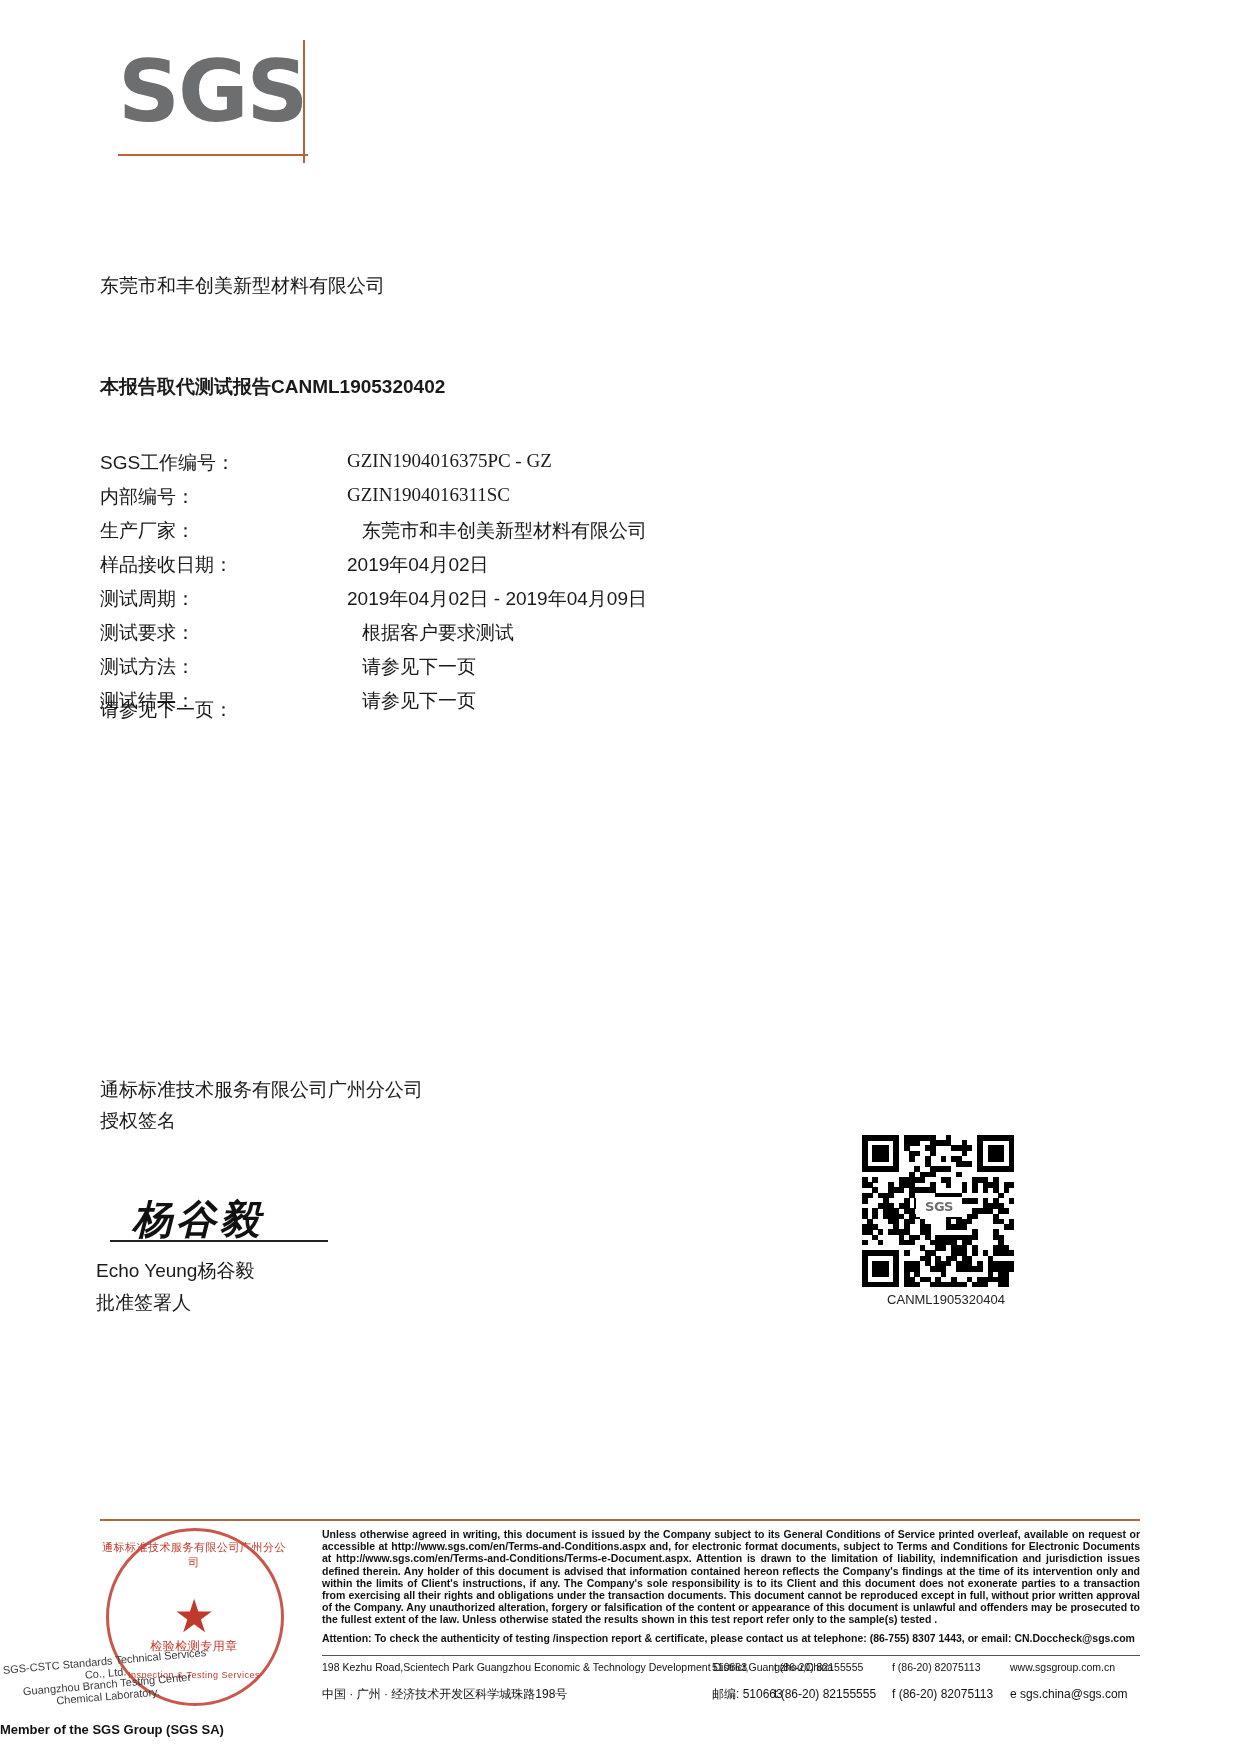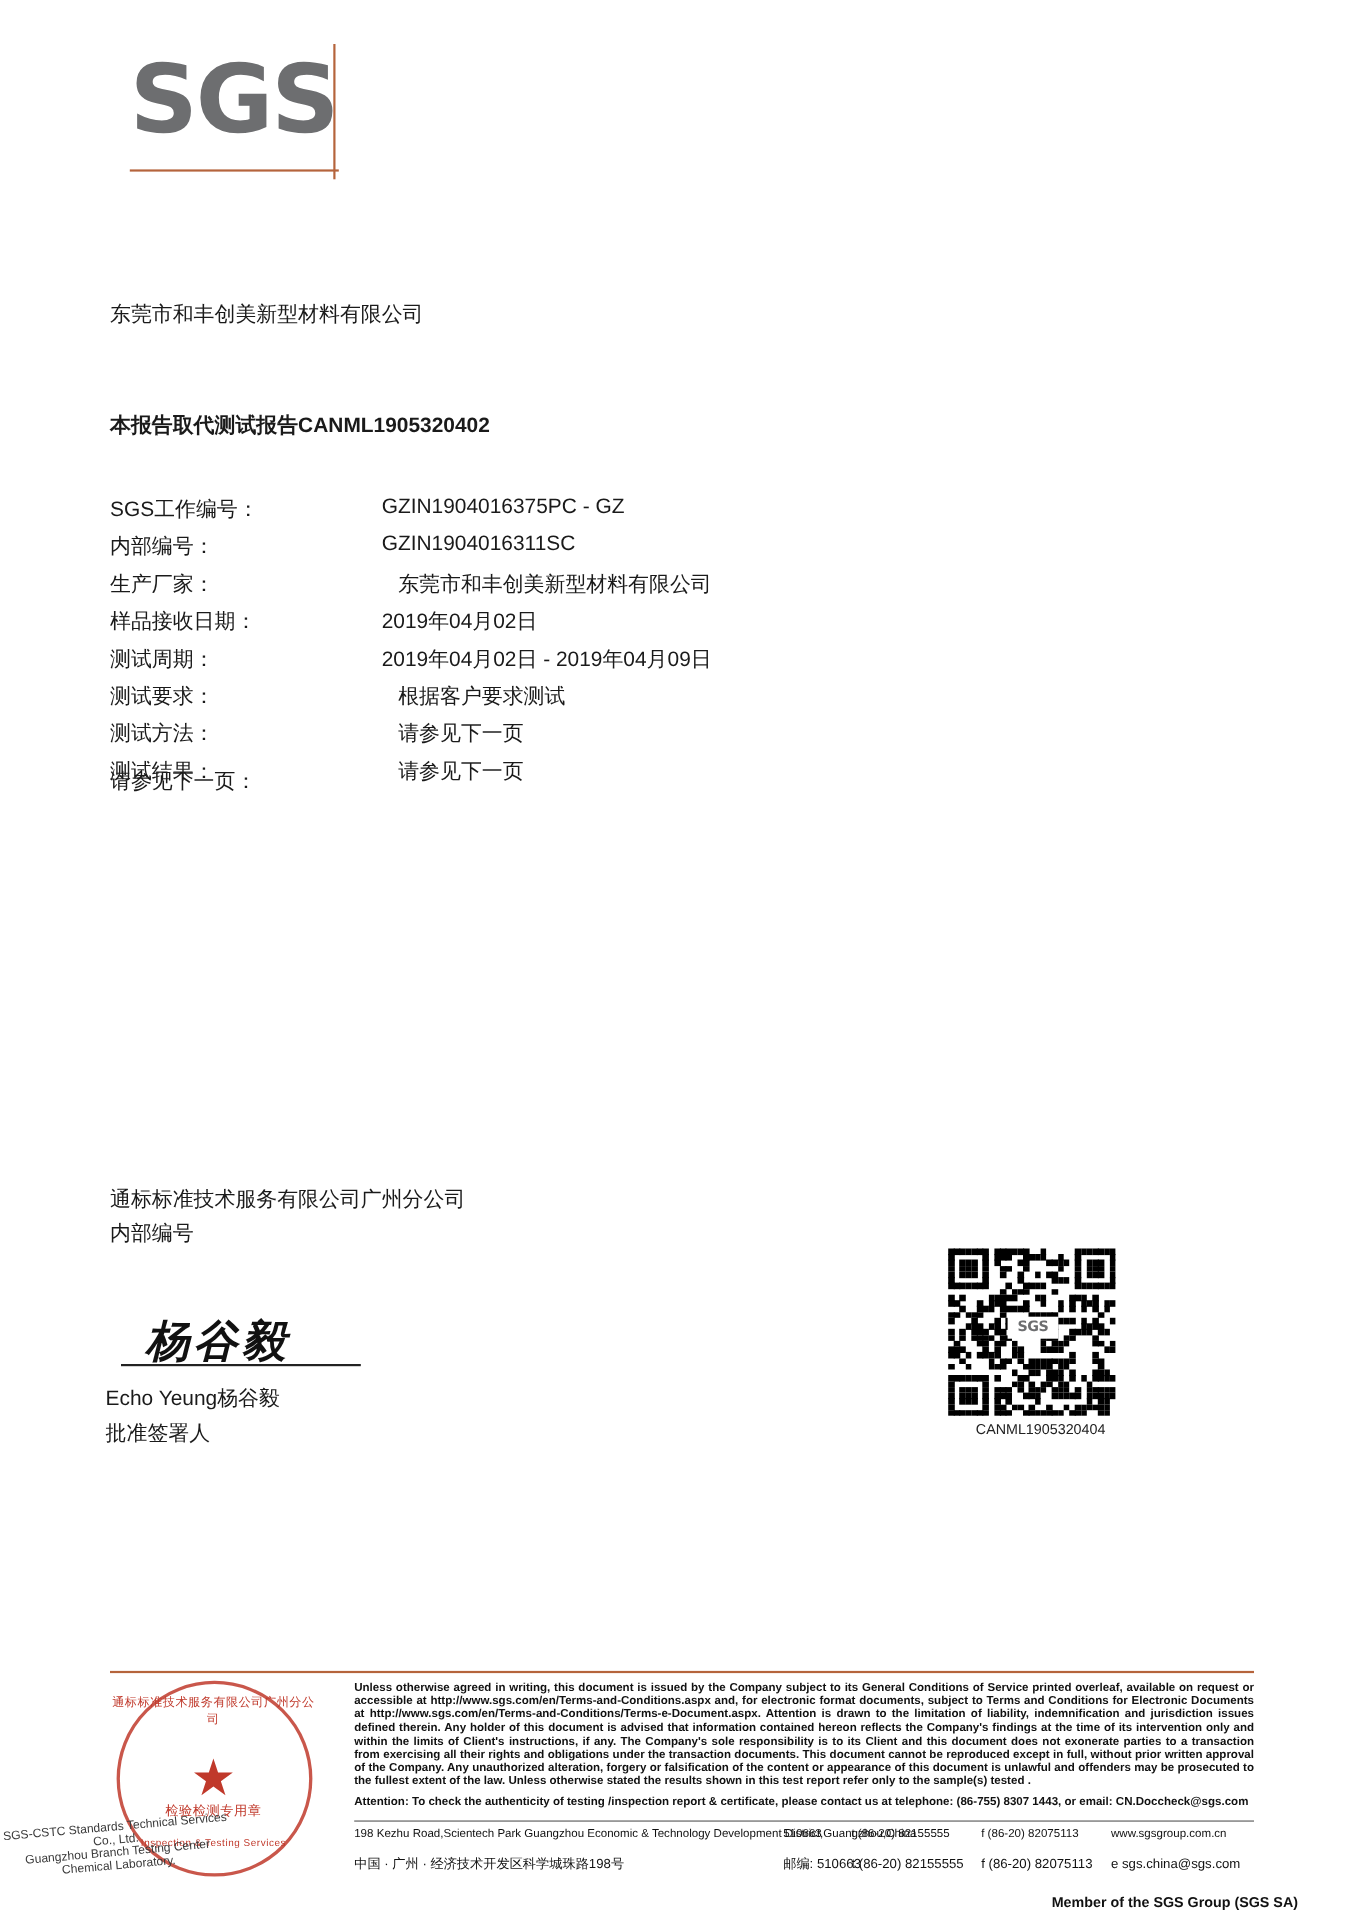"GZIN1904016375PC - GZ" .v-indent-0 { font-family: none -> Liberation Serif, serif }
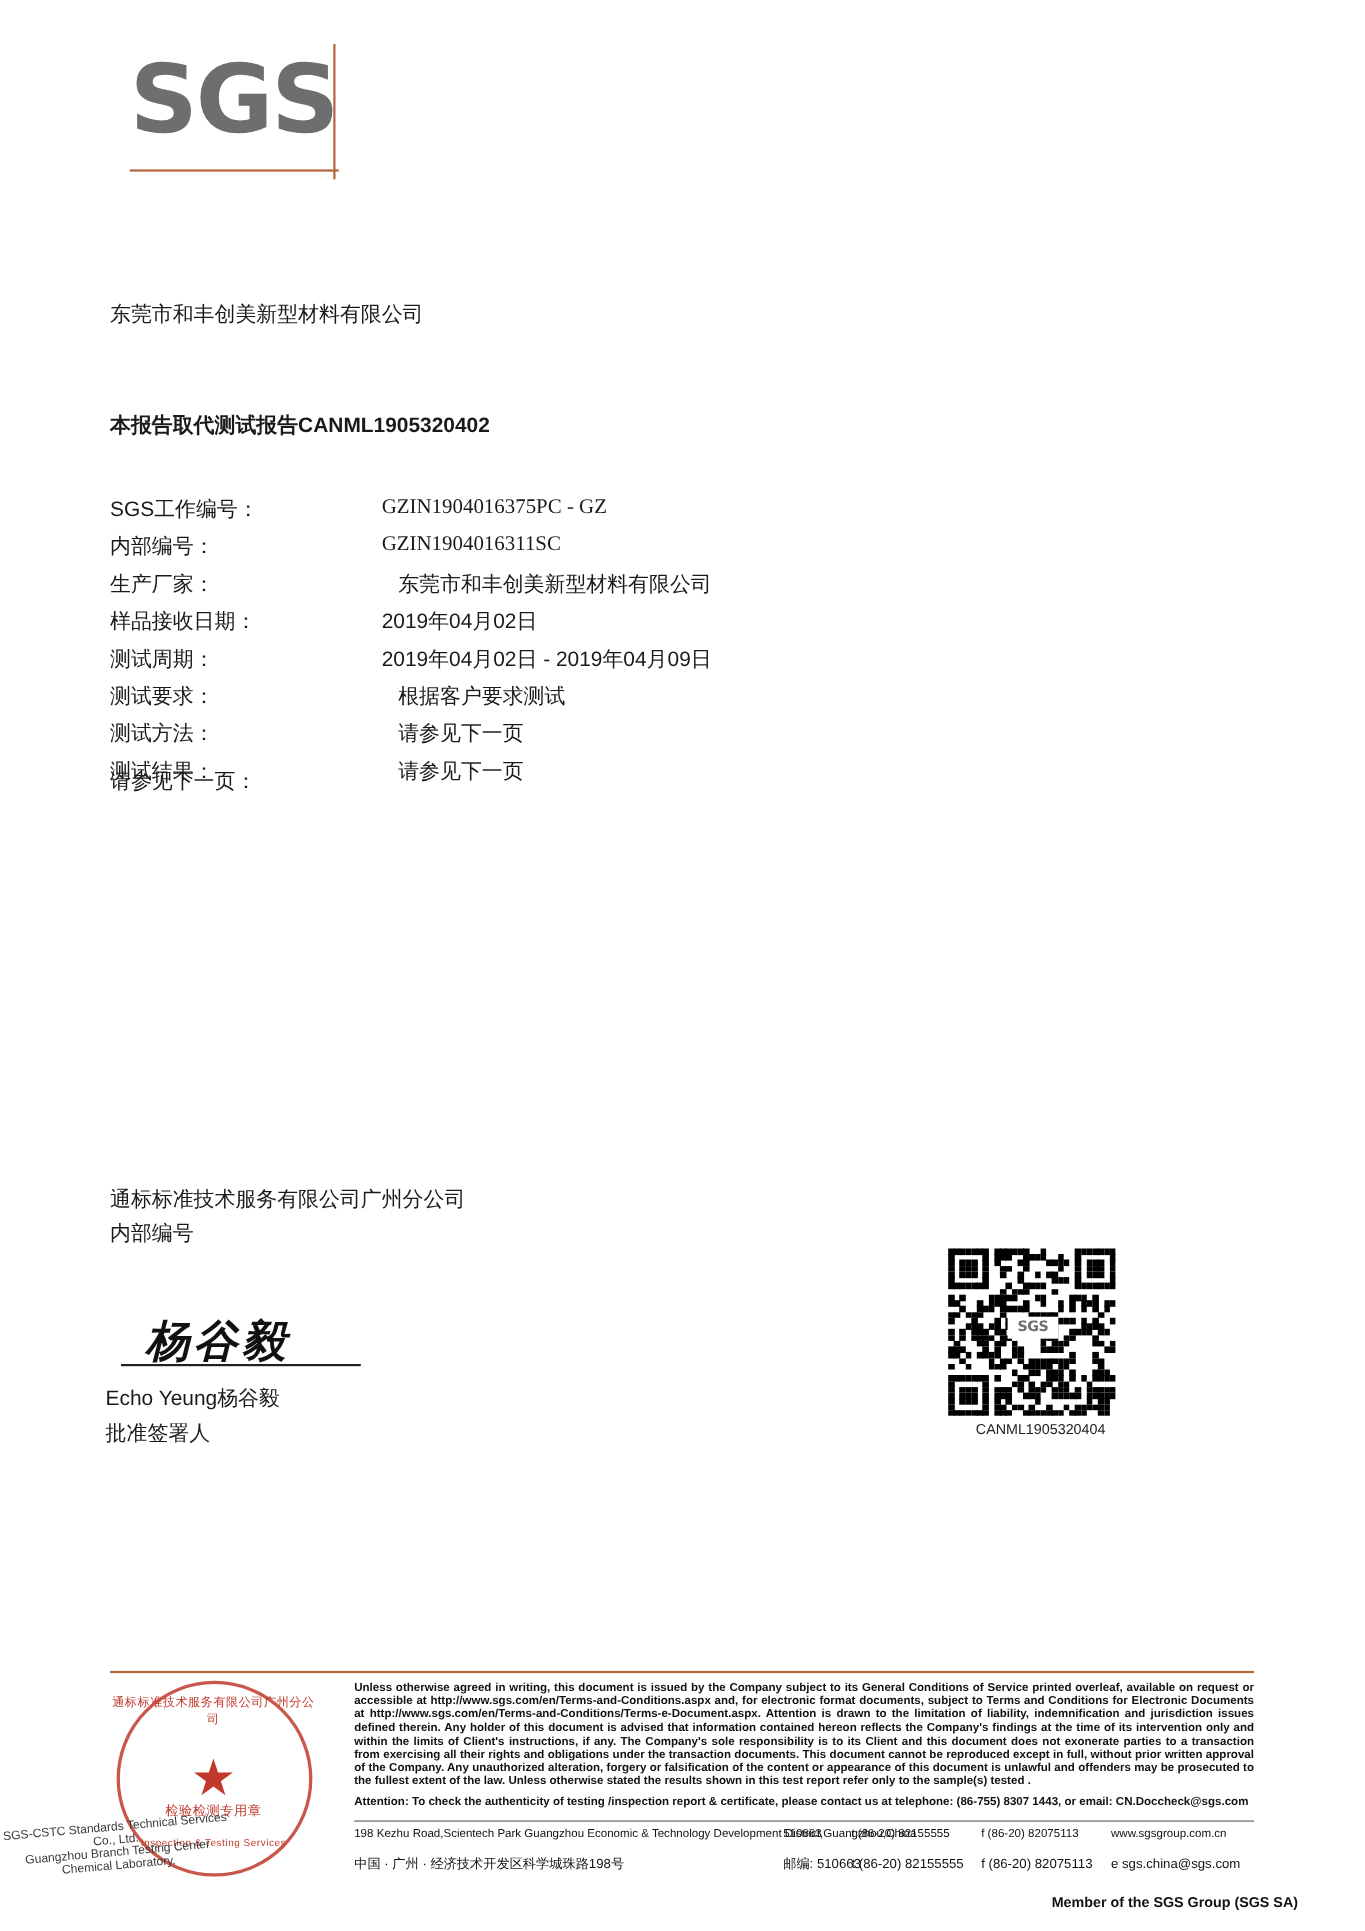"内部编号" div.sig-auth { text: 内部编号 -> 授权签名 }
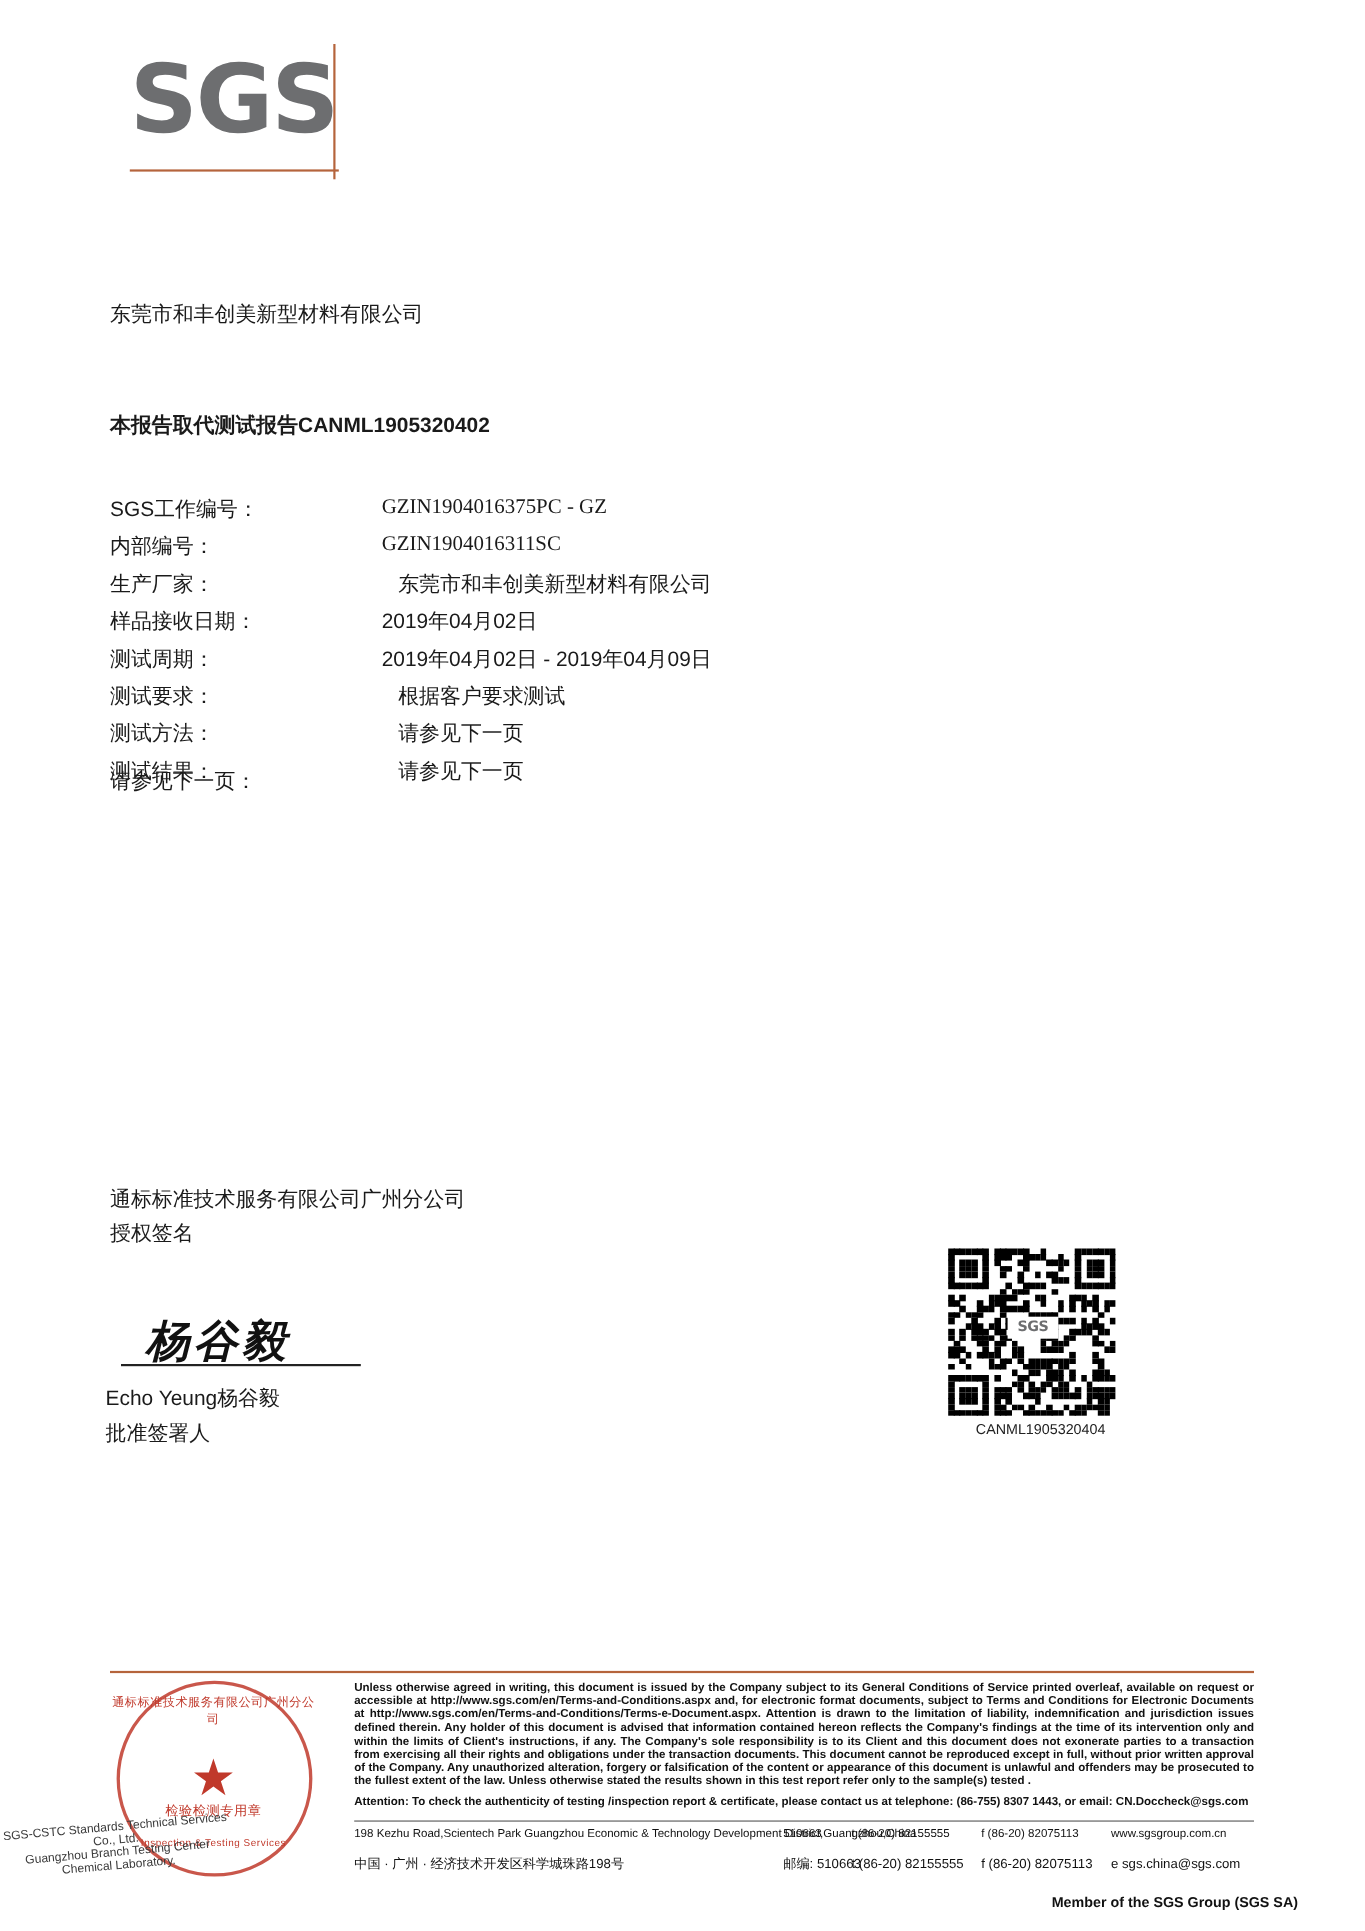"Member of the SGS Group" .member-line { text-align: right -> none }
